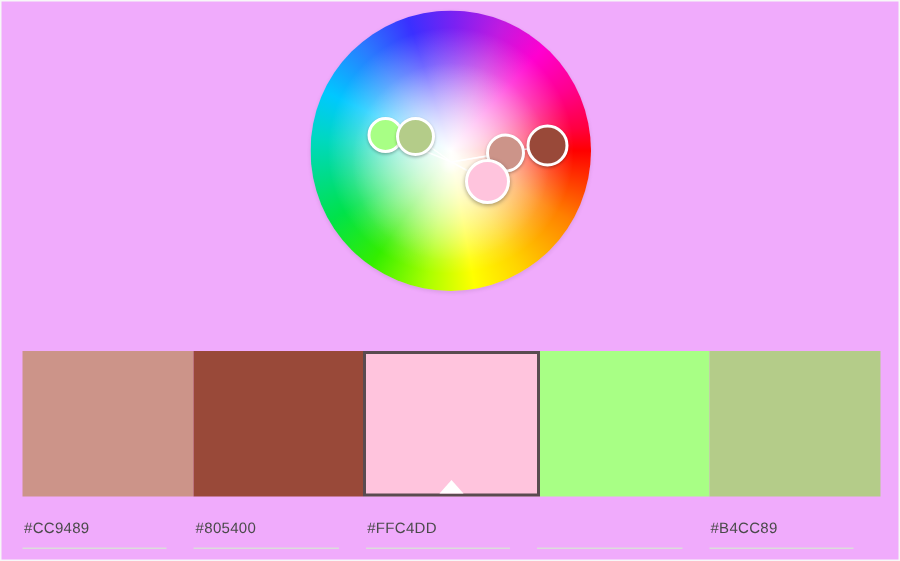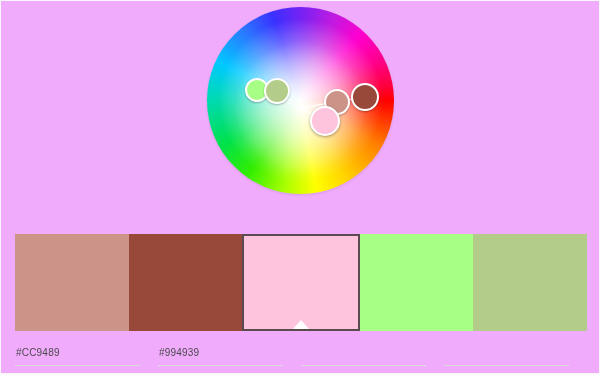"#994939" span.label-text { text: 994939 -> 805400 }
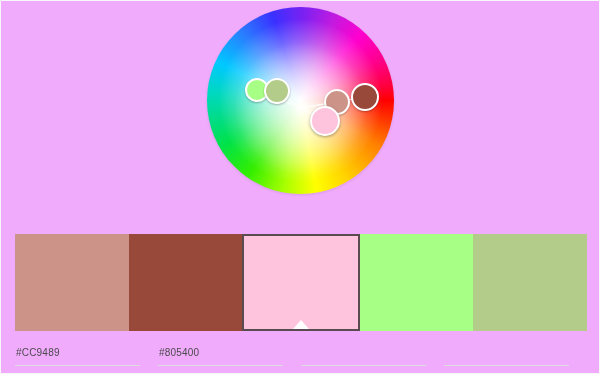"#FFC4DD" span.label-text { html: none -> <span>#FFC4DD</span> }
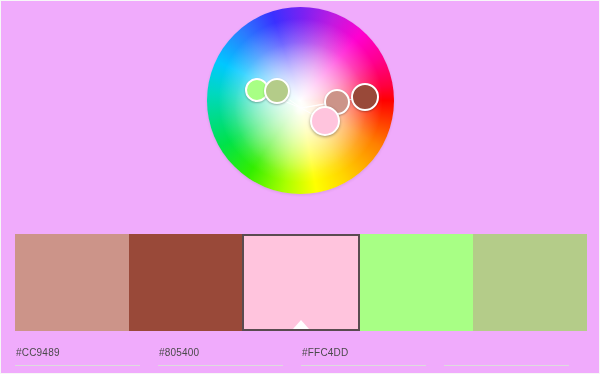"#B4CC89" div.label-cell { html: none -> <div> <span>#B4CC89</span> <div></div> </div> }
